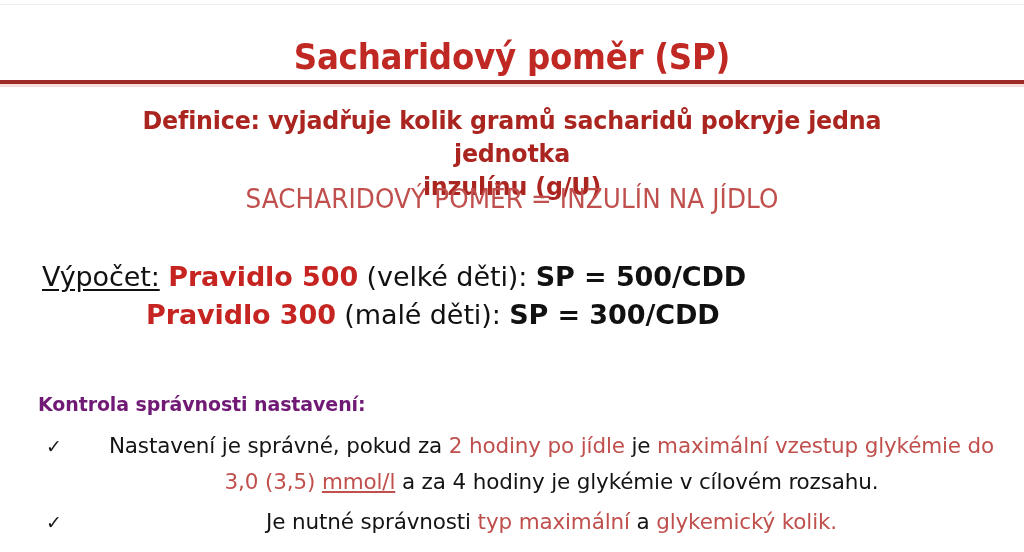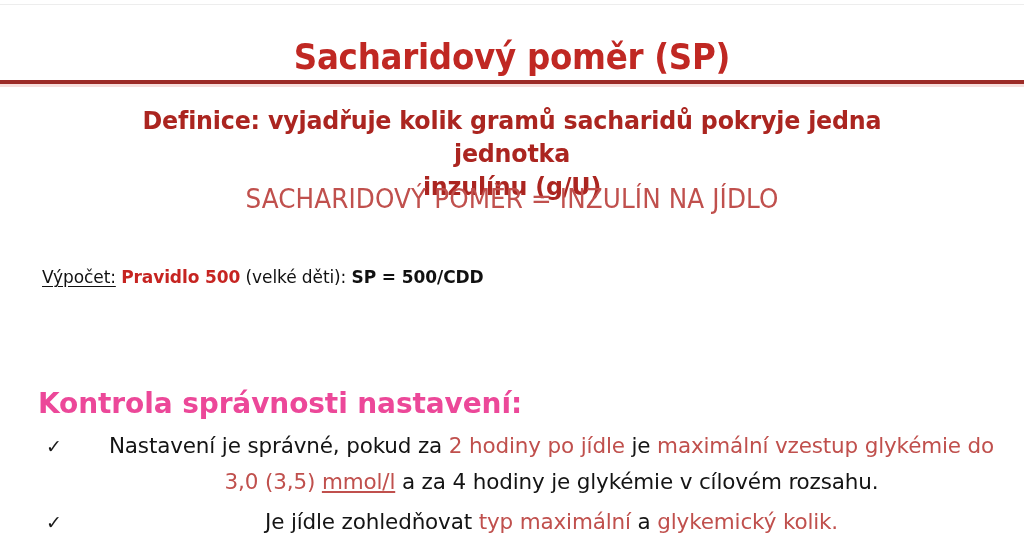"Výpočet: Pravidlo 500 (velké děti):" .calc { font-size: 17px -> 27px }
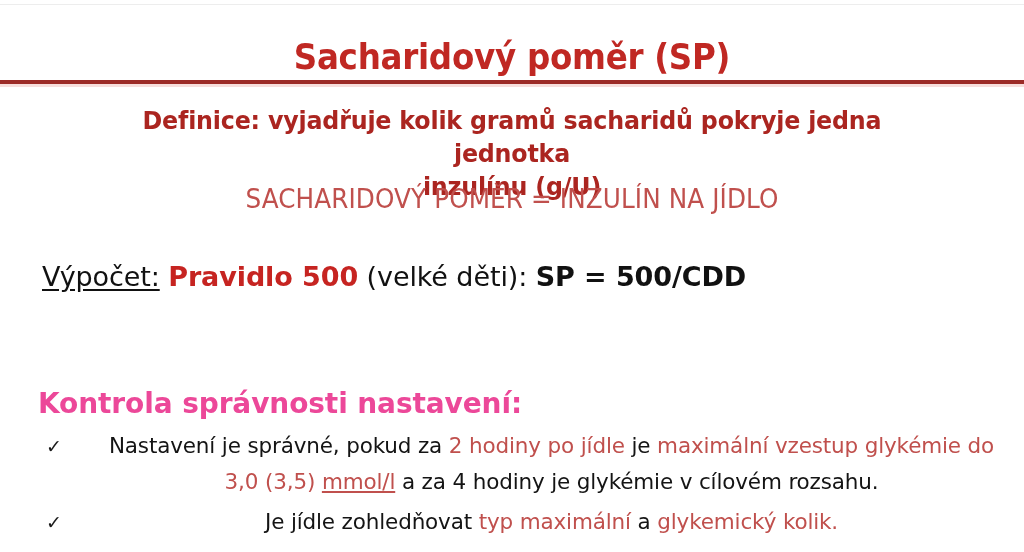"Pravidlo 300 (malé děti): SP" div.calc-row { html: none -> <div> <span>Pravidlo 300</span><span> (malé děti): </span><span> SP = 300/CDD</span> </div> }
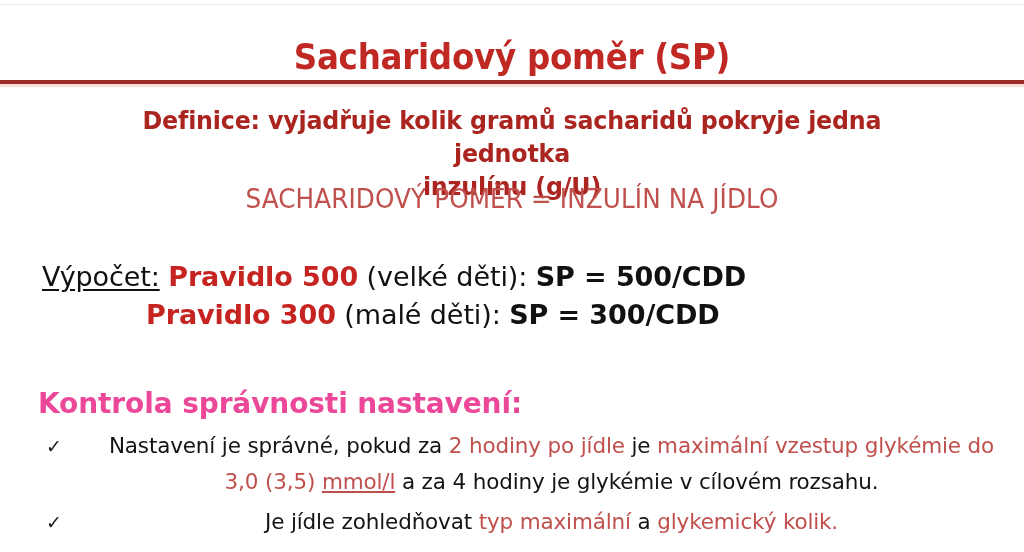"Kontrola správnosti nastavení:" .check-heading { color: #ec4899 -> #701a75; font-size: 28px -> 19px }
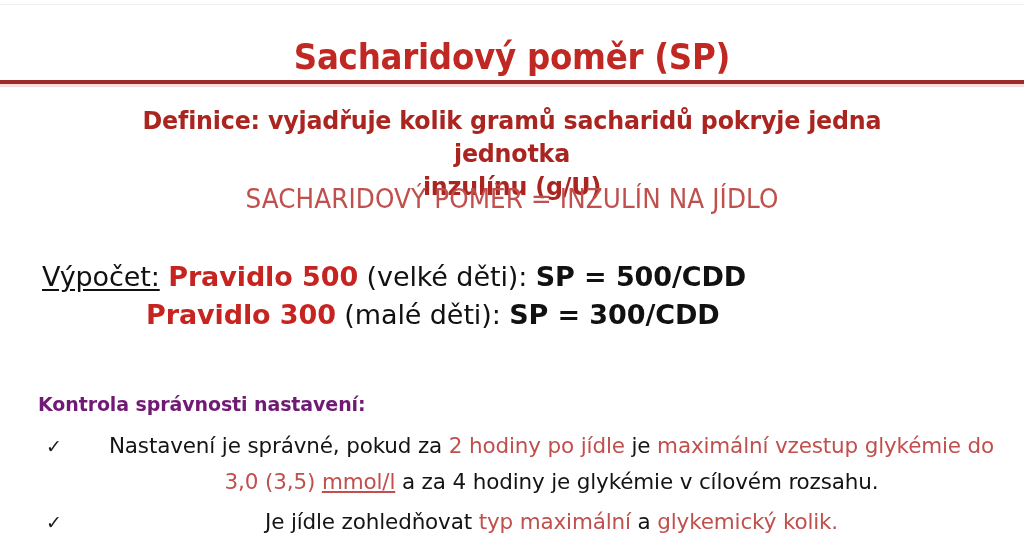"Je jídle zohledňovat" span.blk { text: jídle zohledňovat -> nutné správnosti }
